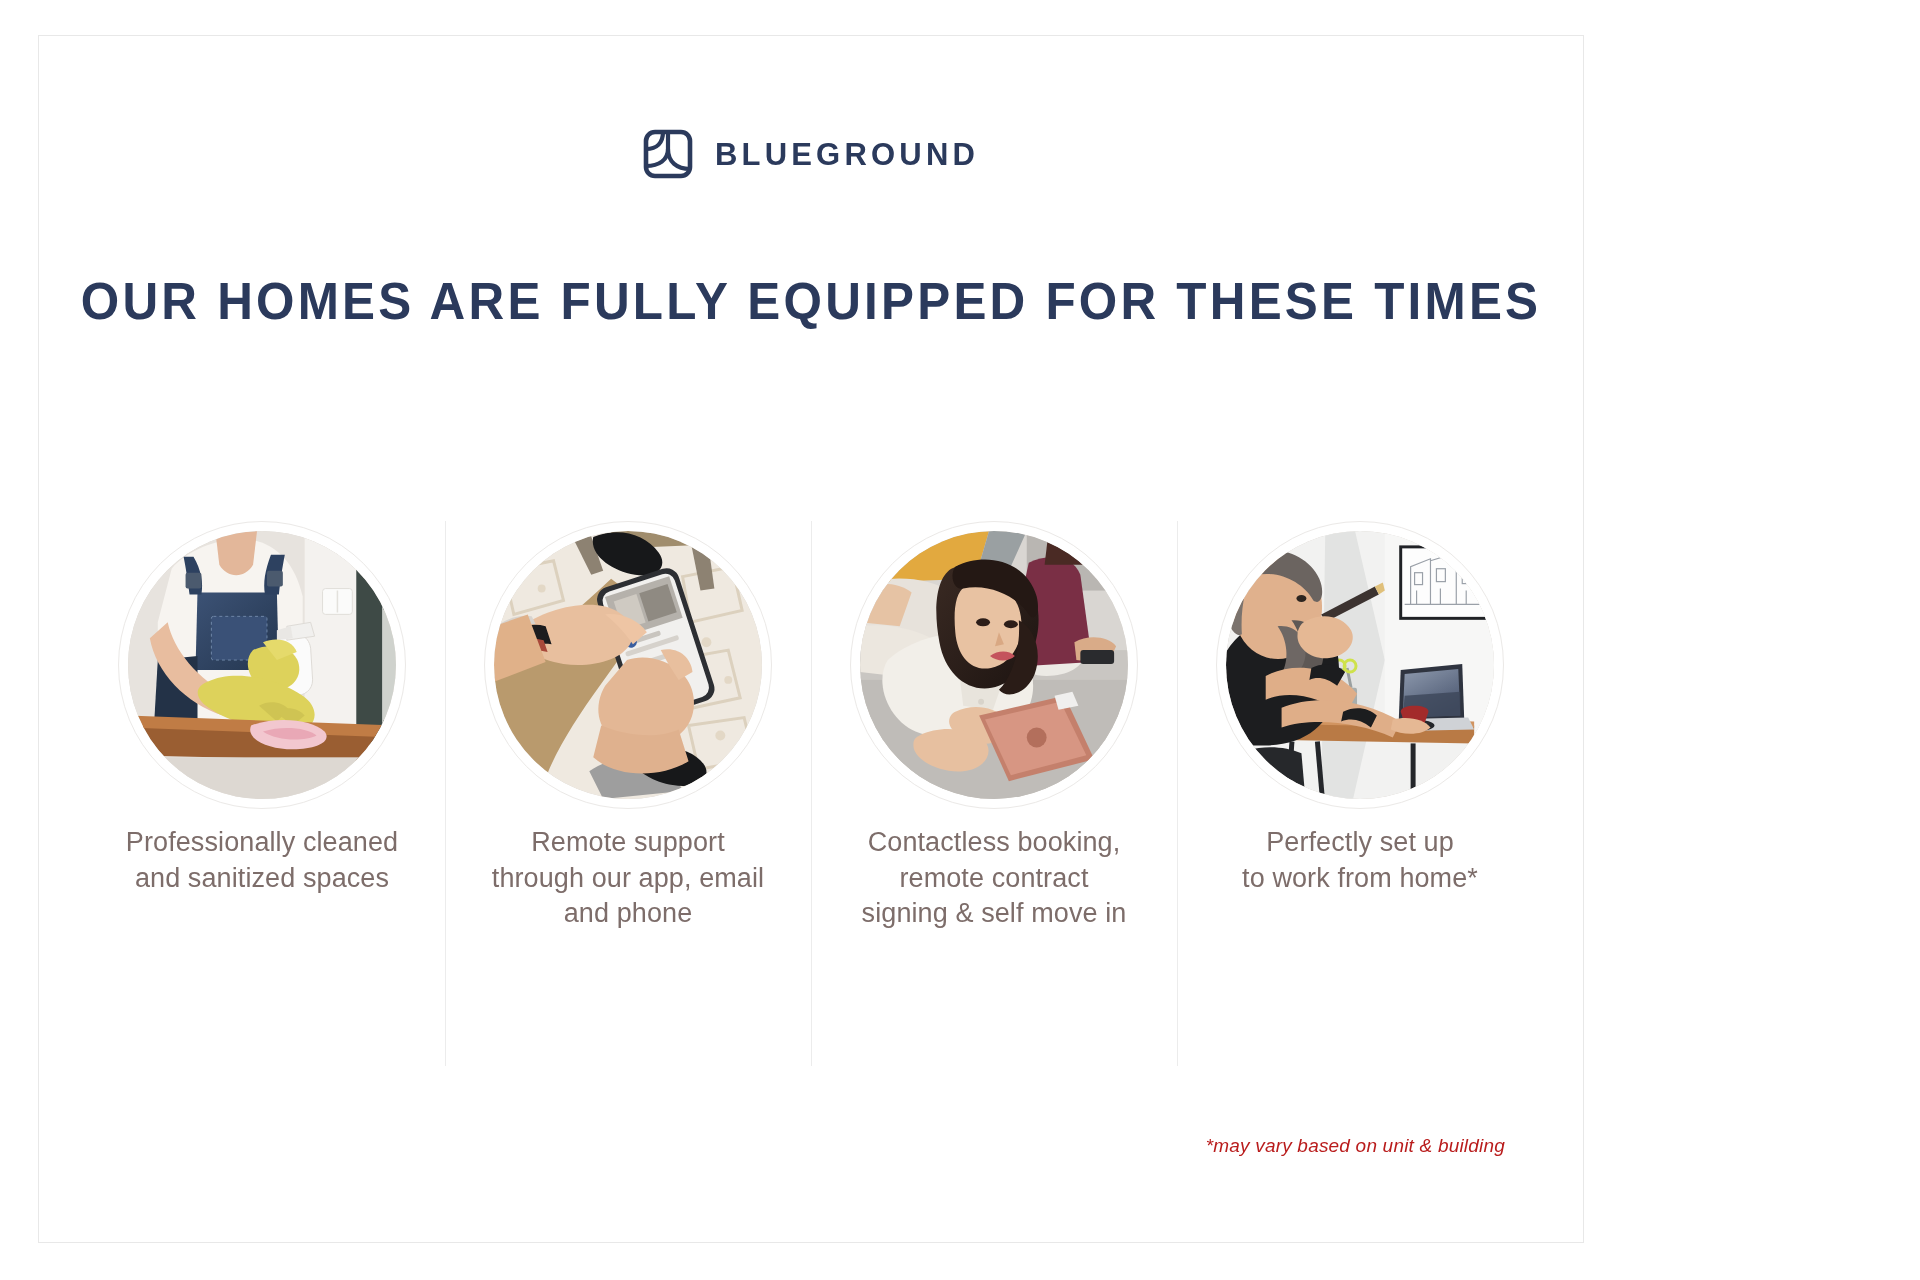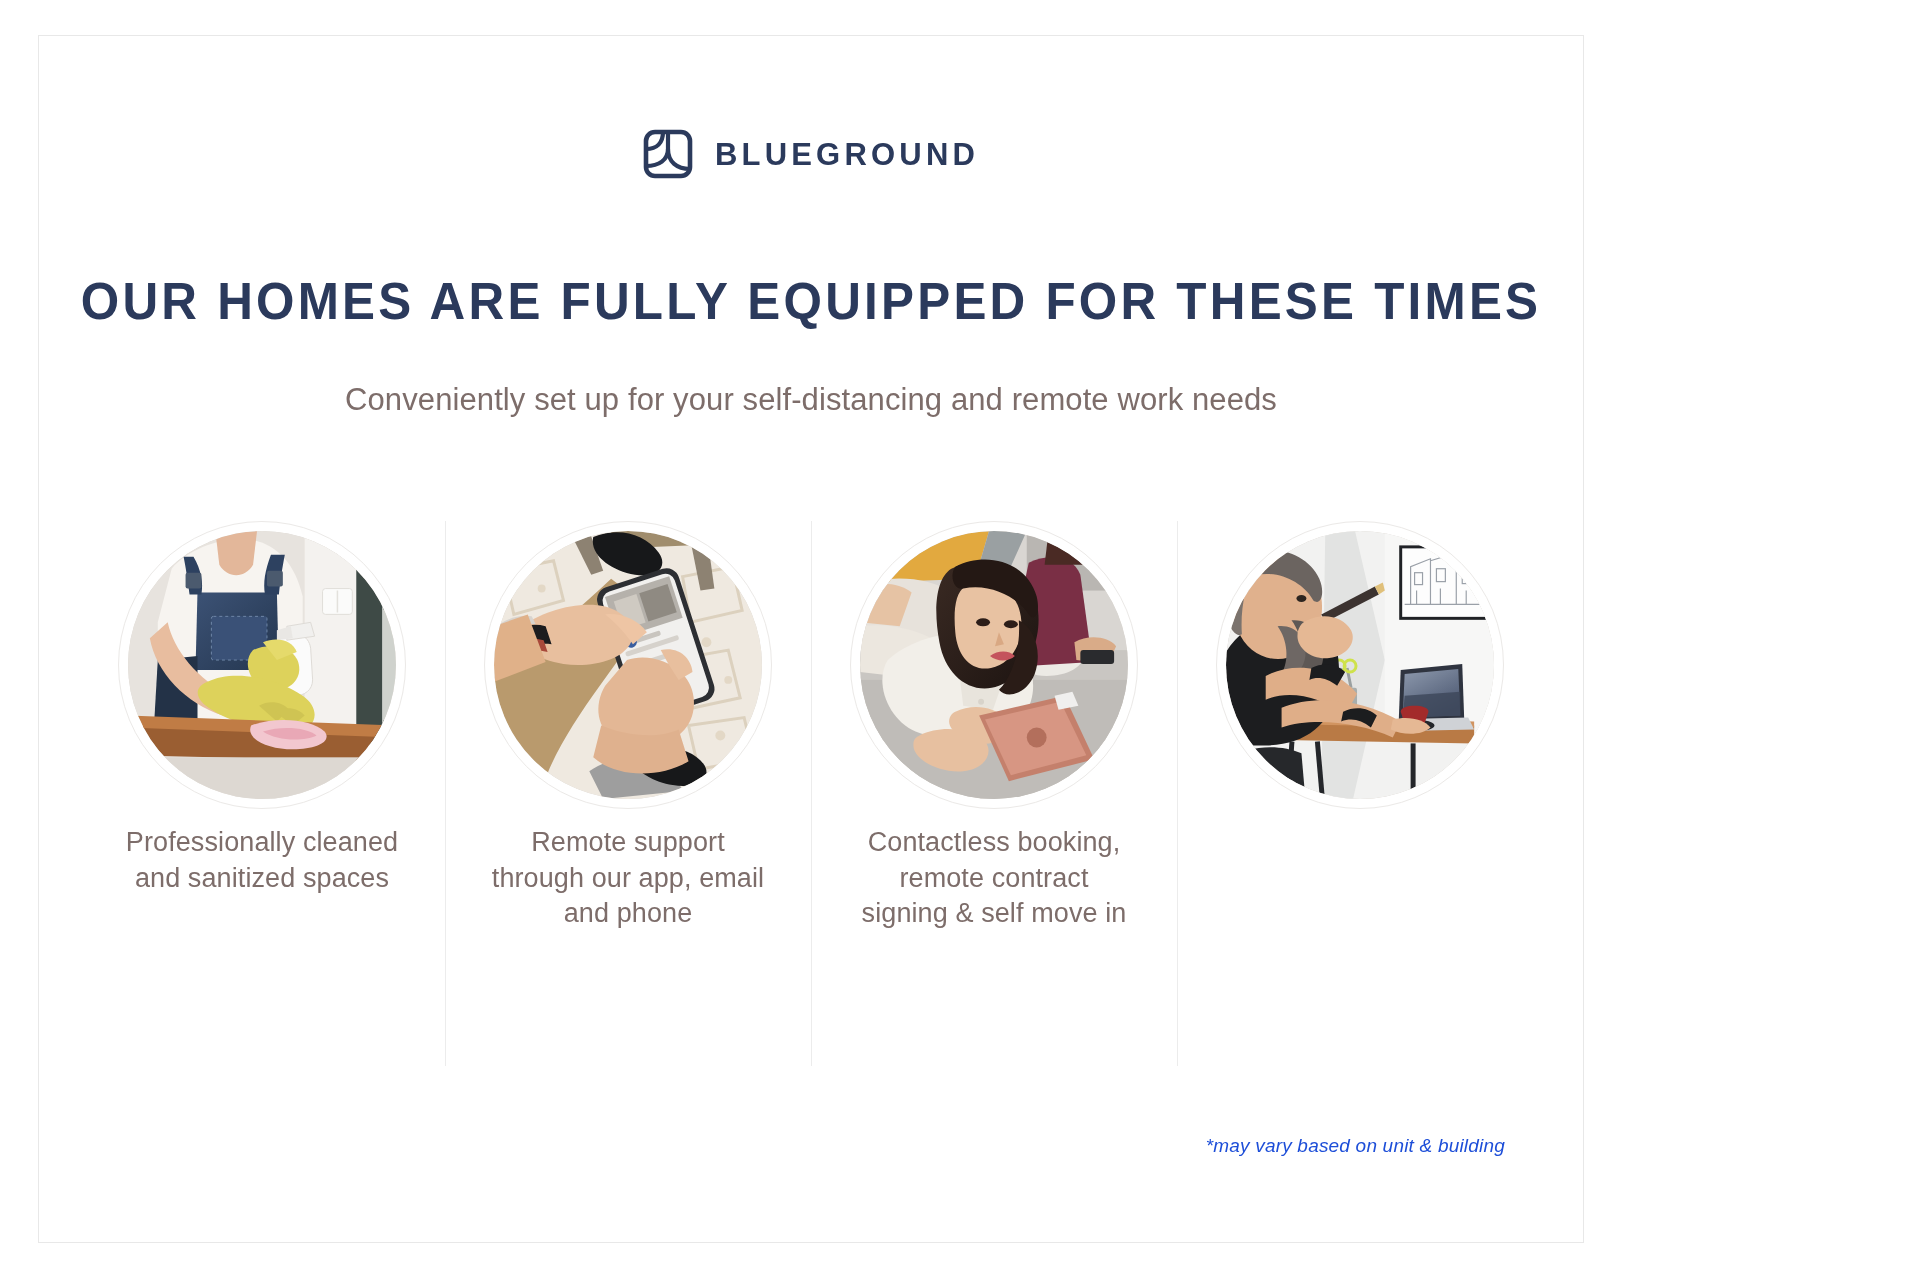"Conveniently set up for your" div.subhead { html: <div>Conveniently set up for your self-distancing and remote work needs</div> -> none }
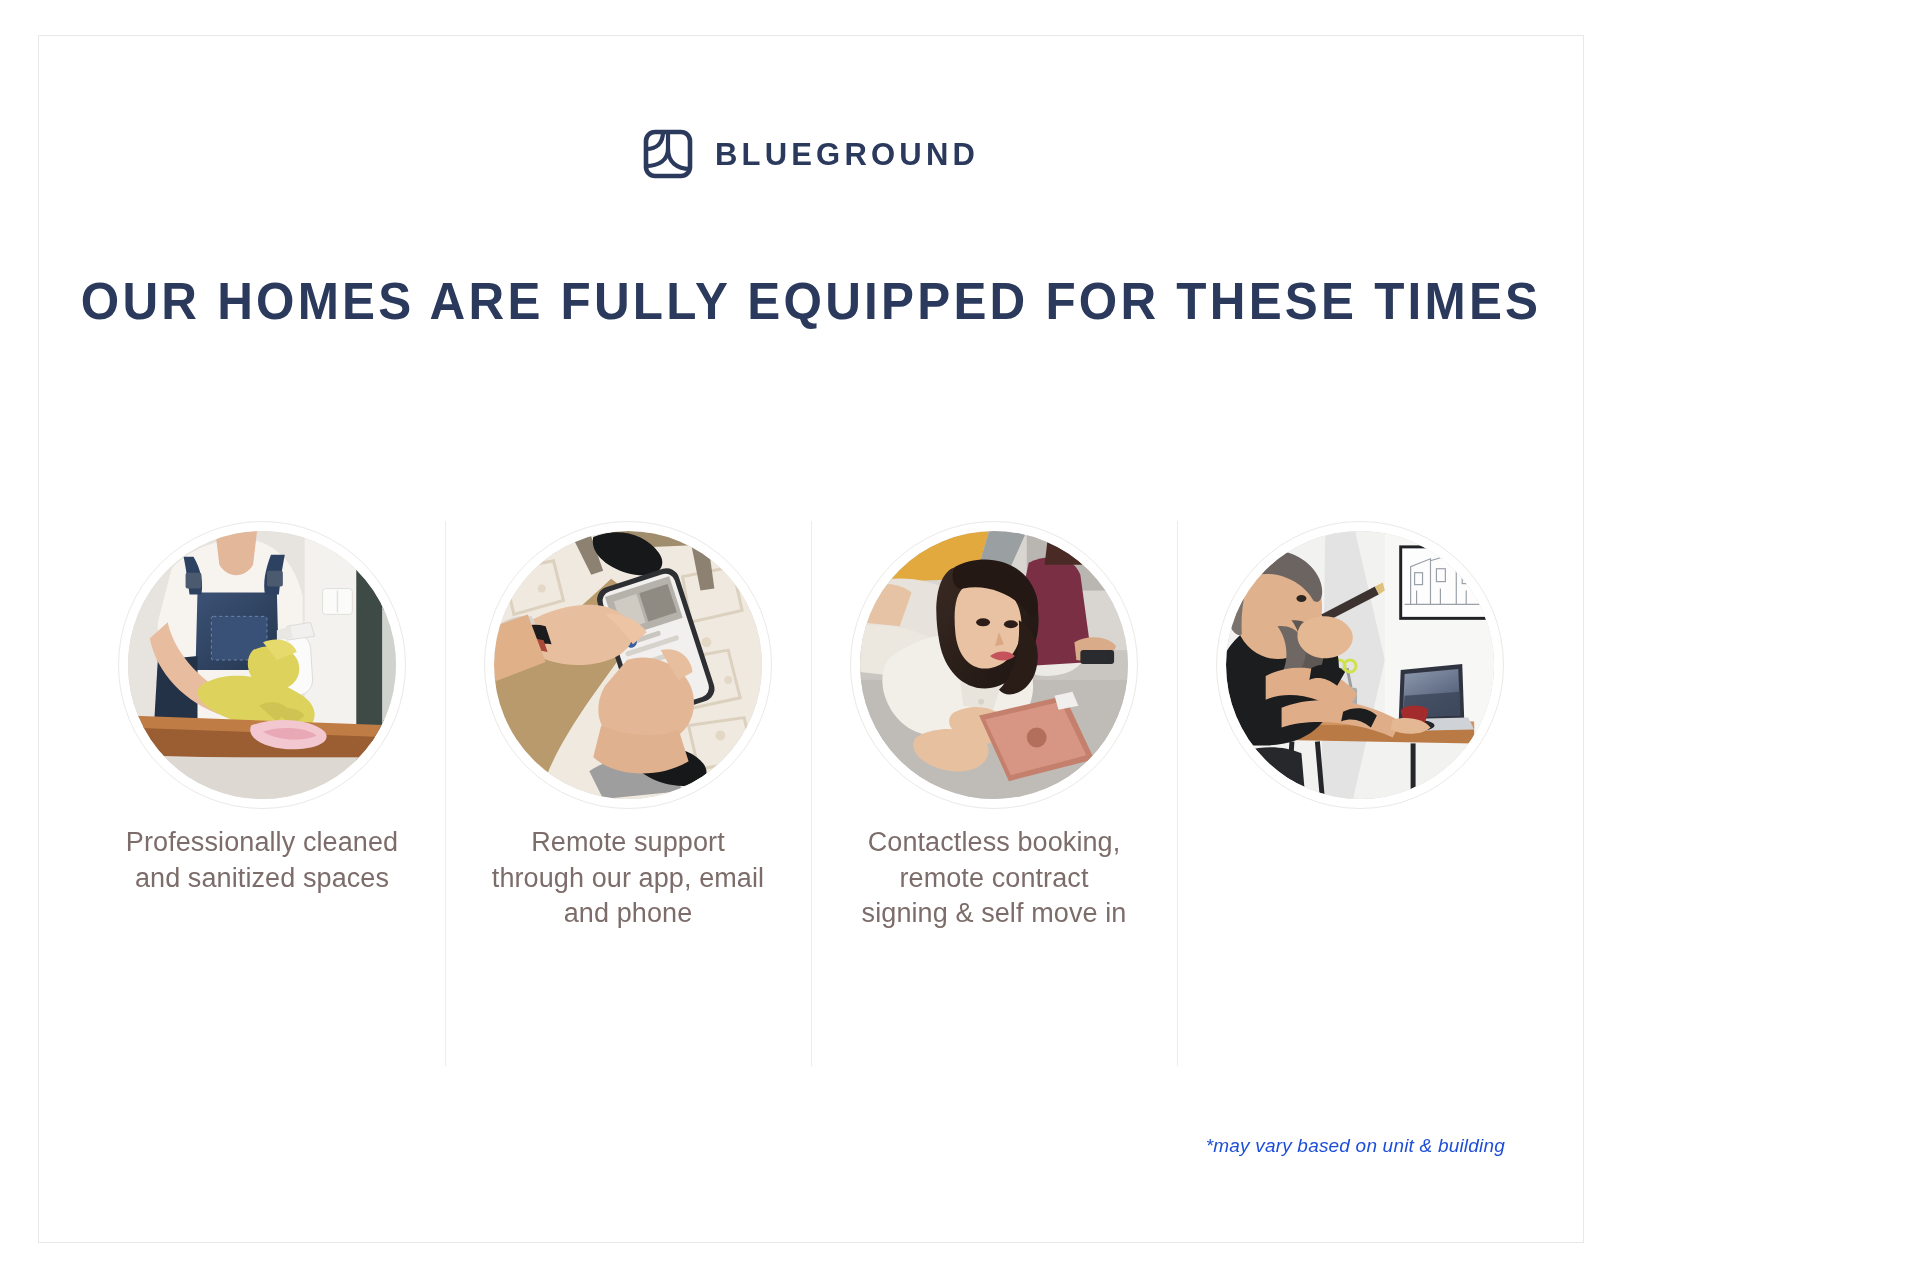"Perfectly set up" div.caption { html: none -> <div> <div>Perfectly set up</div> <div>to work from home*</div> </div> }
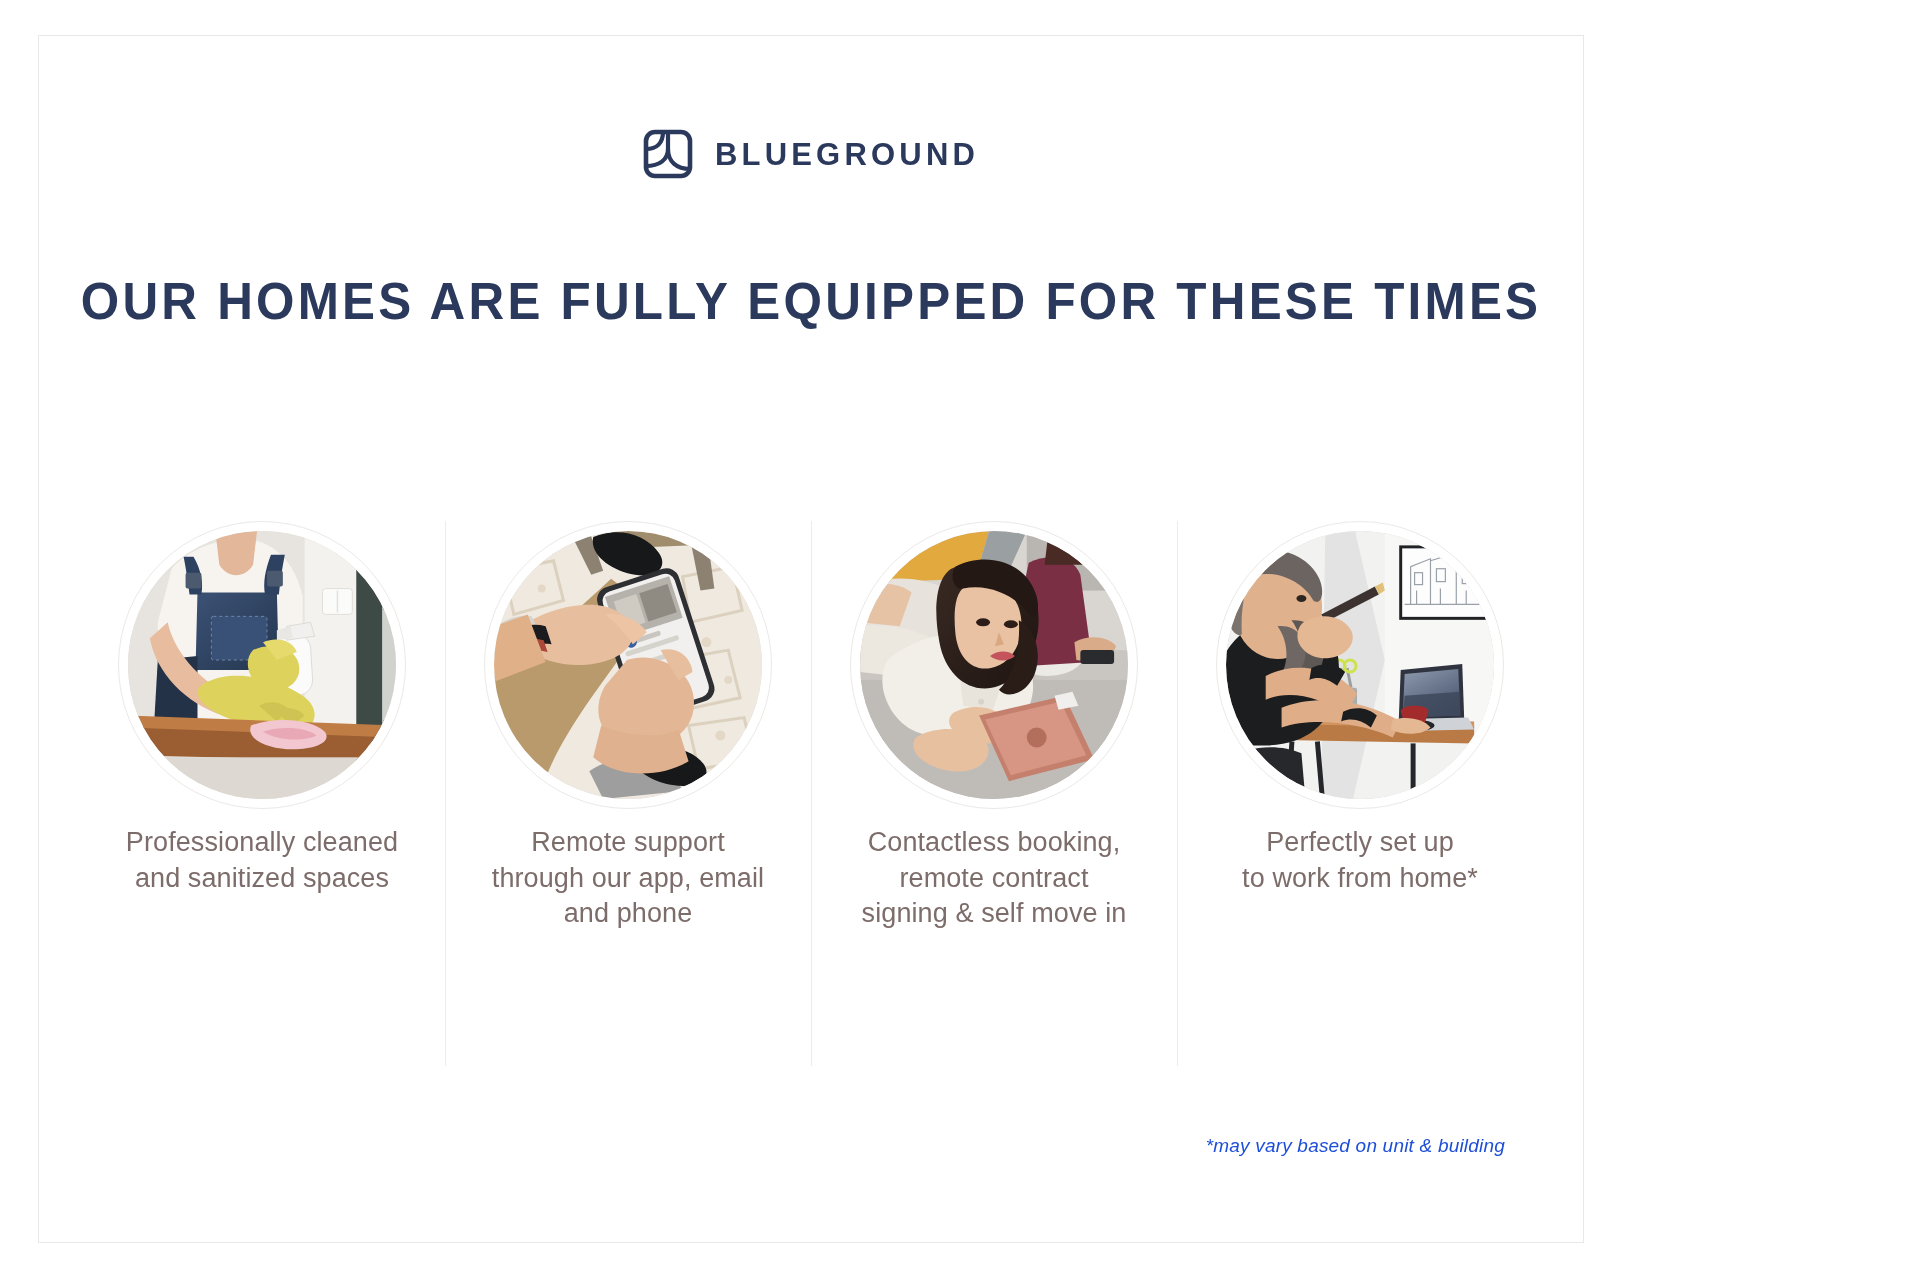"*may vary based on unit" .footnote { color: #1d4ed8 -> #b91c1c }
